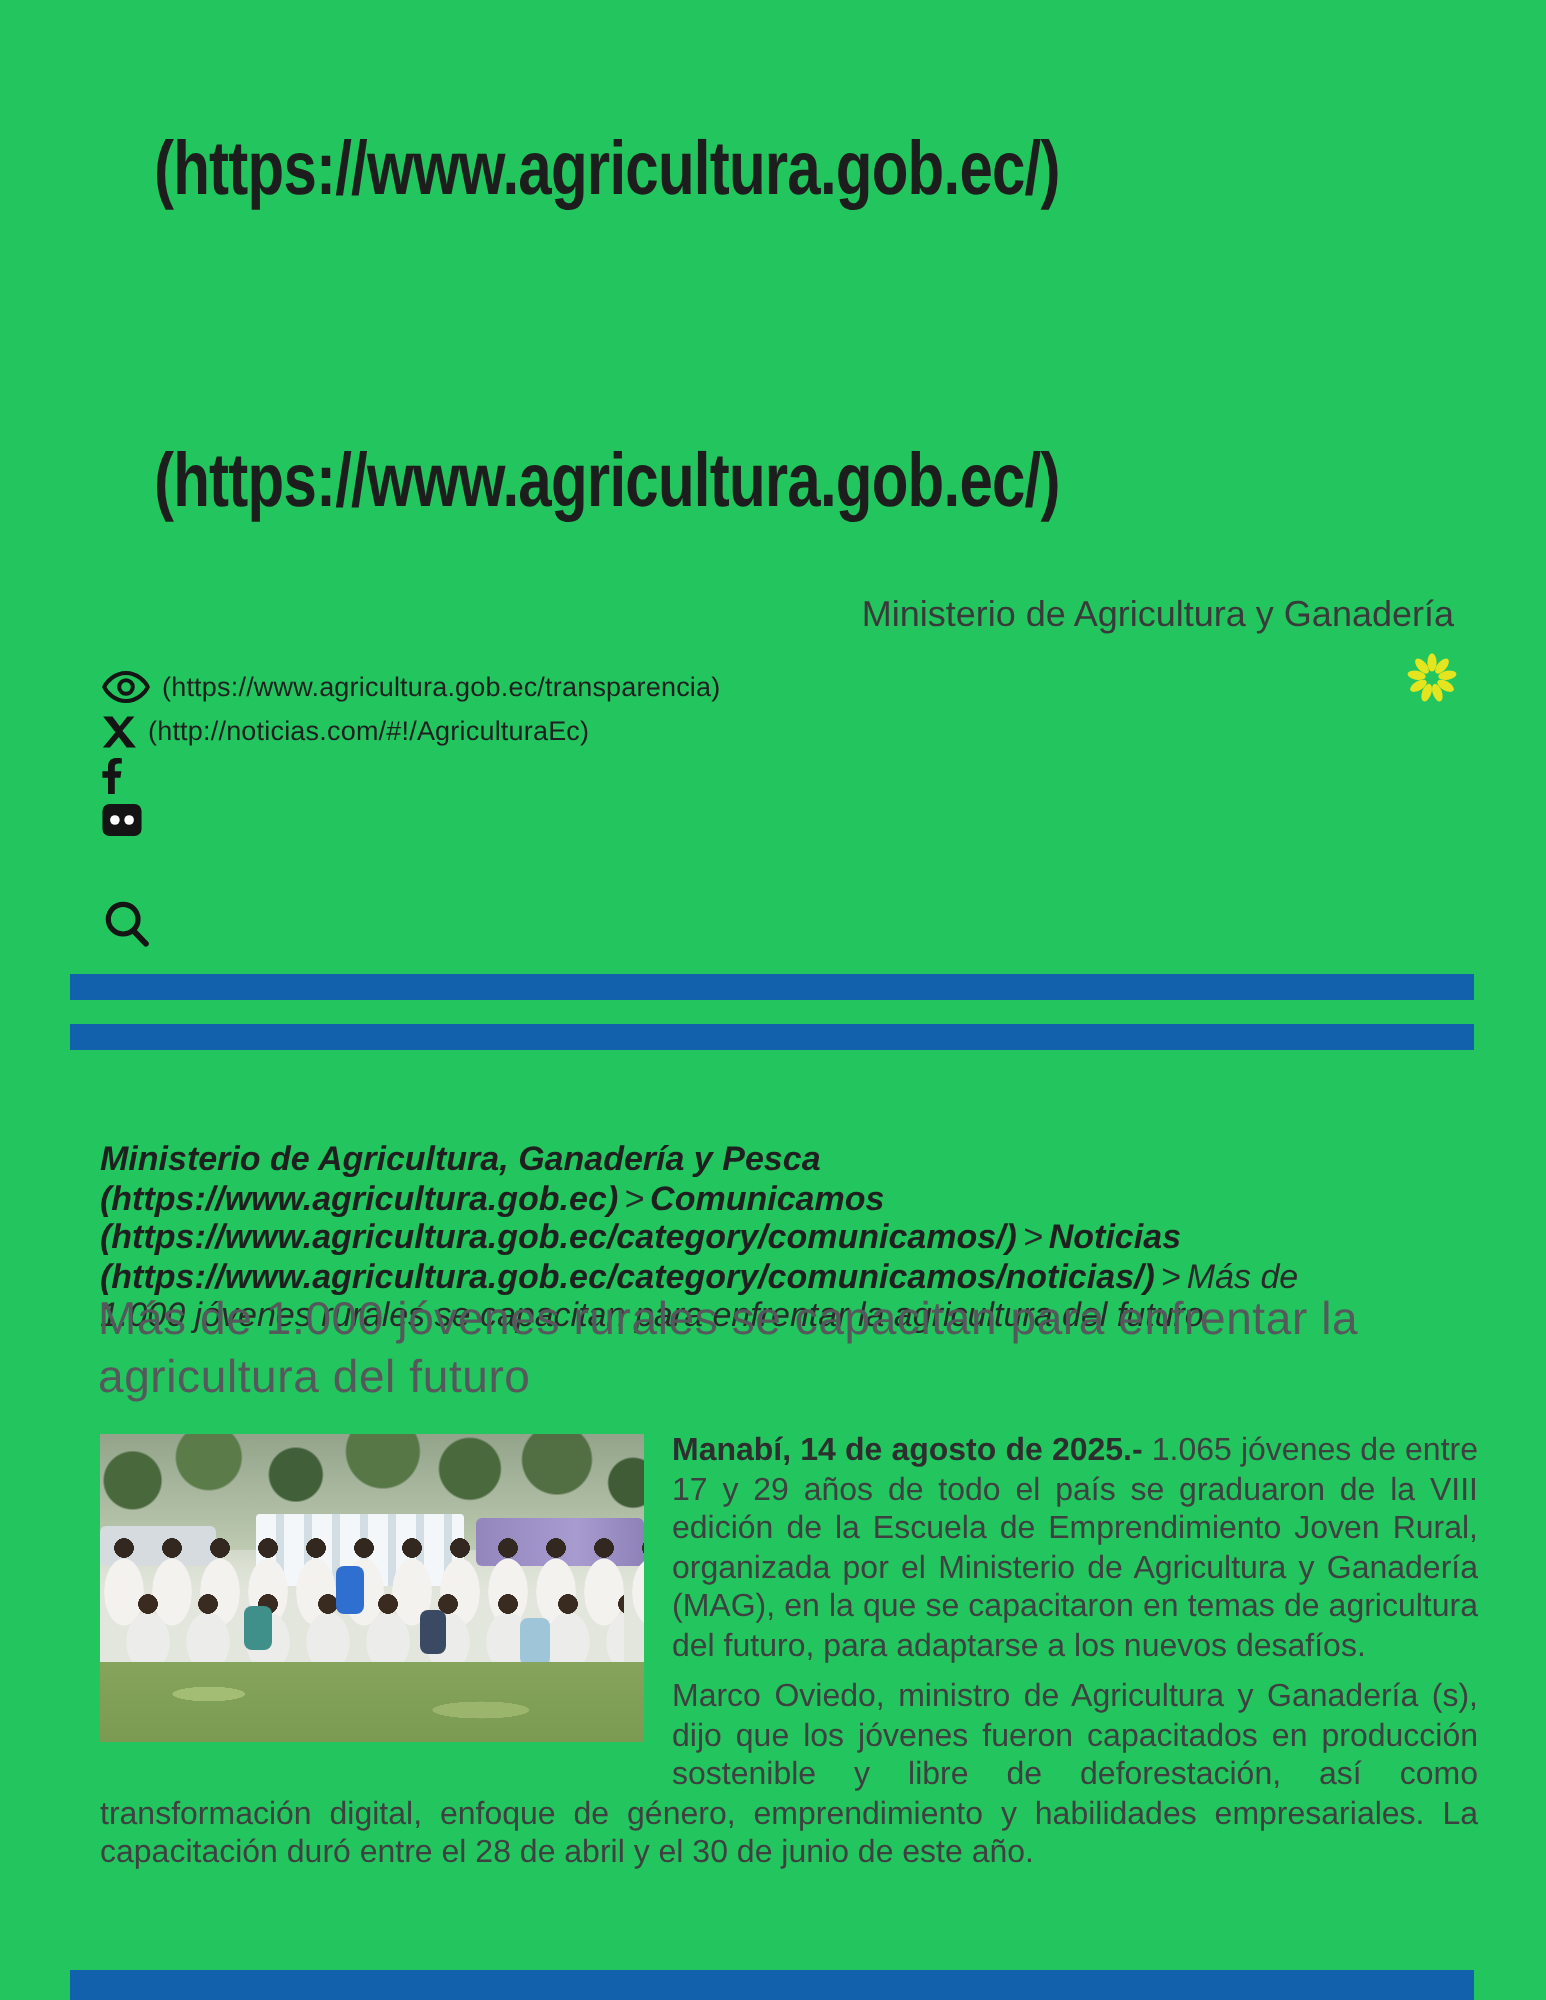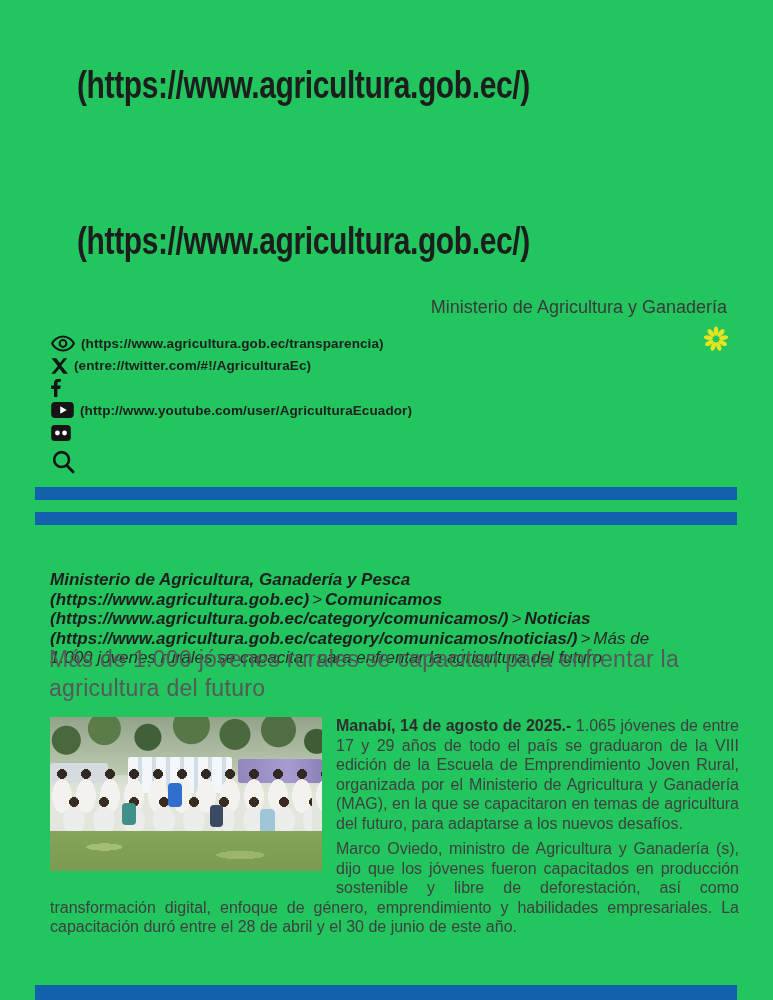"(https://www.agricultura.gob.ec/transpar" .social-row .lbl { font-weight: 700 -> 400 }
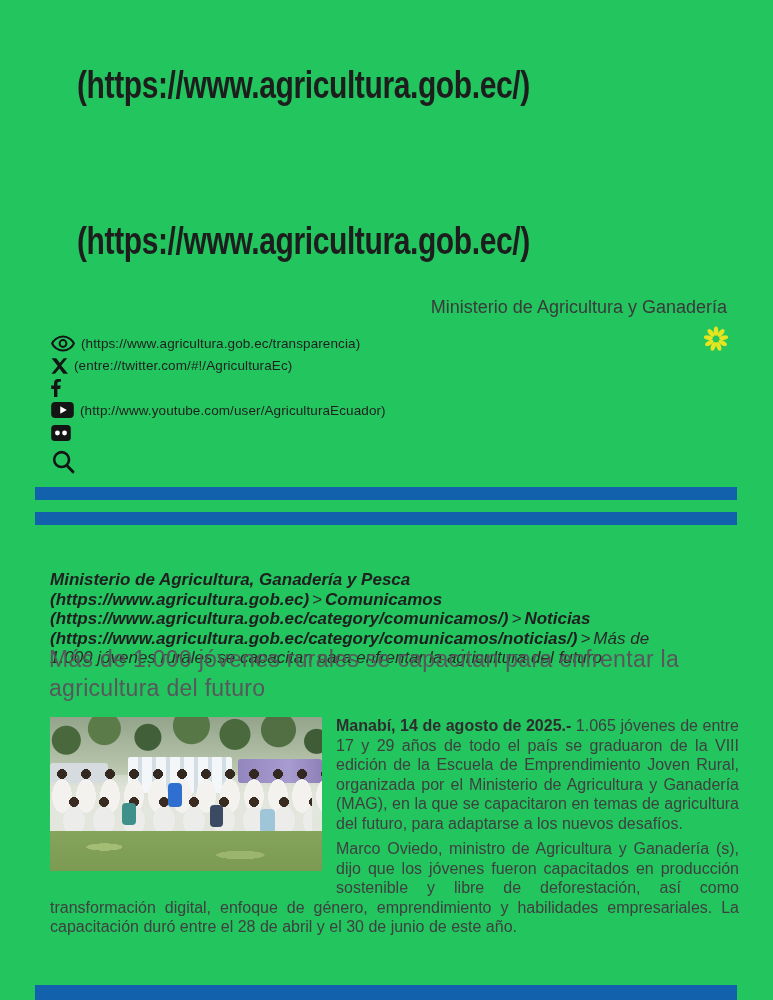"(entre://twitter.com/#!/AgriculturaEc)" span.lbl { text: entre://twitter.com/ -> http://noticias.com/ }
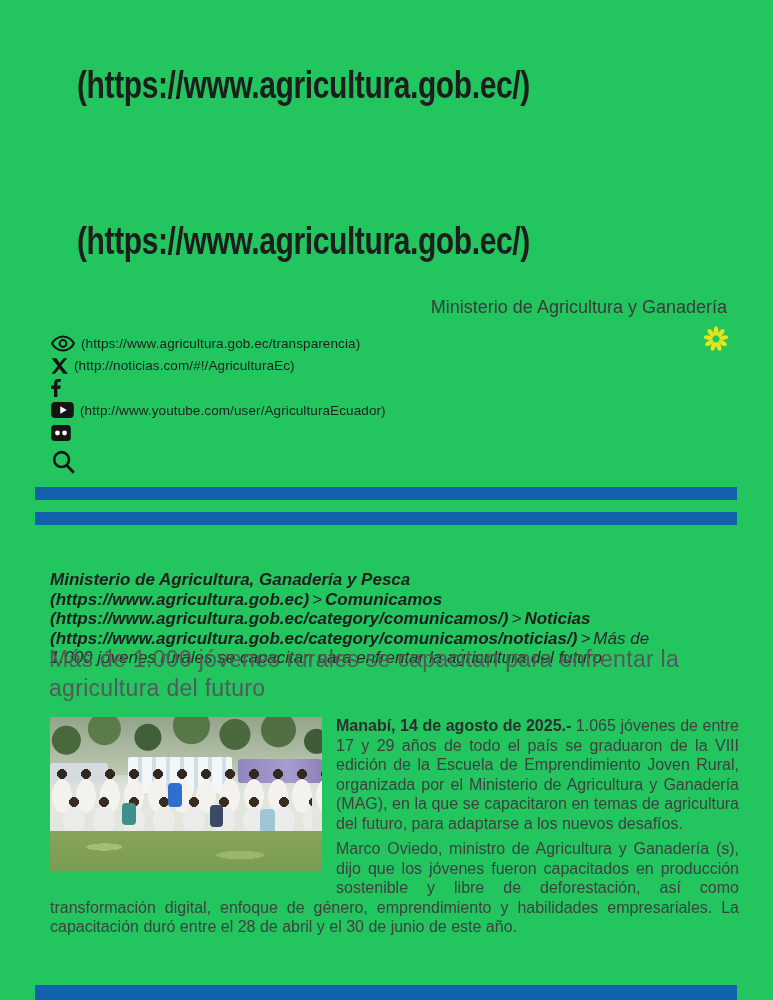"(http://www.youtube.com/user/Agricultura" div.social-row { html: <div> <span> <svg> <rect></rect> <path></path> </svg> </span> <span>(http://www.youtube.com/user/AgriculturaEcuador)</span> </div> -> none }
